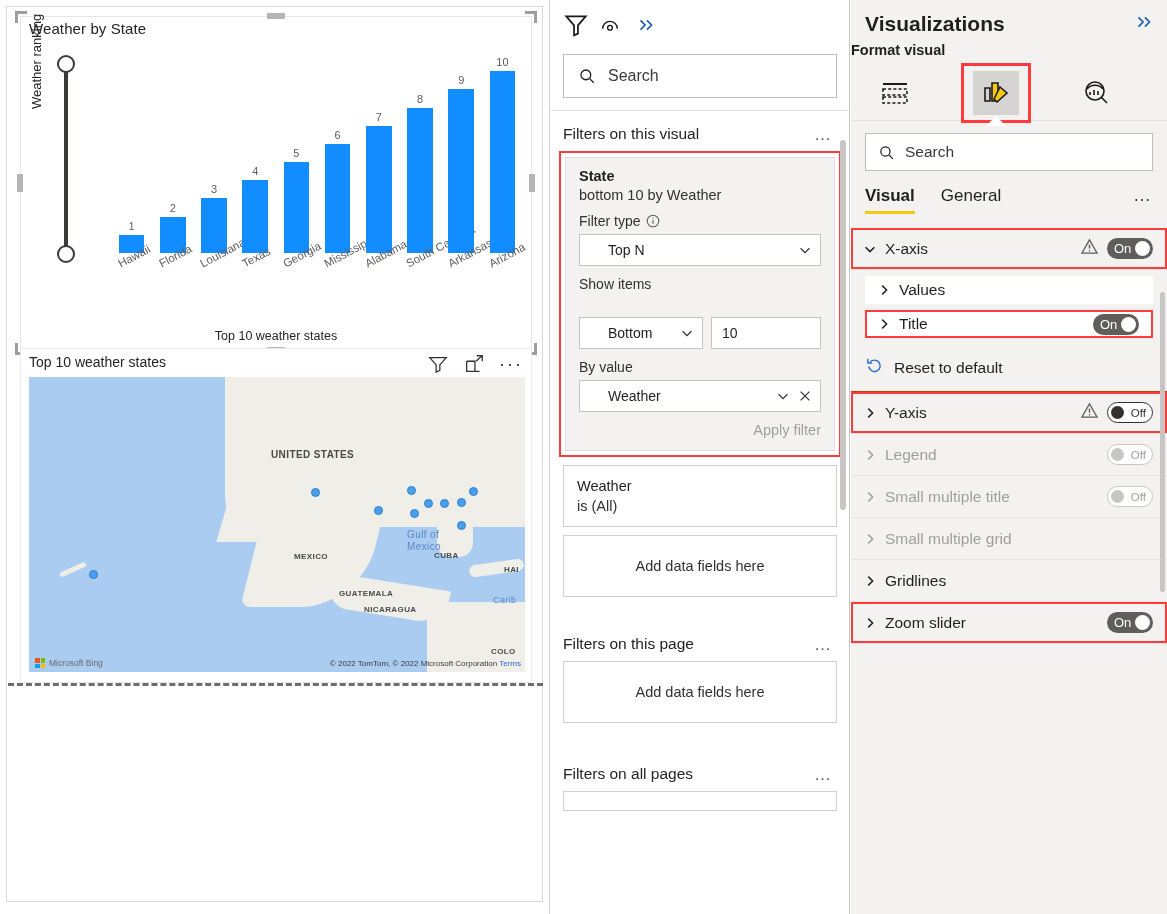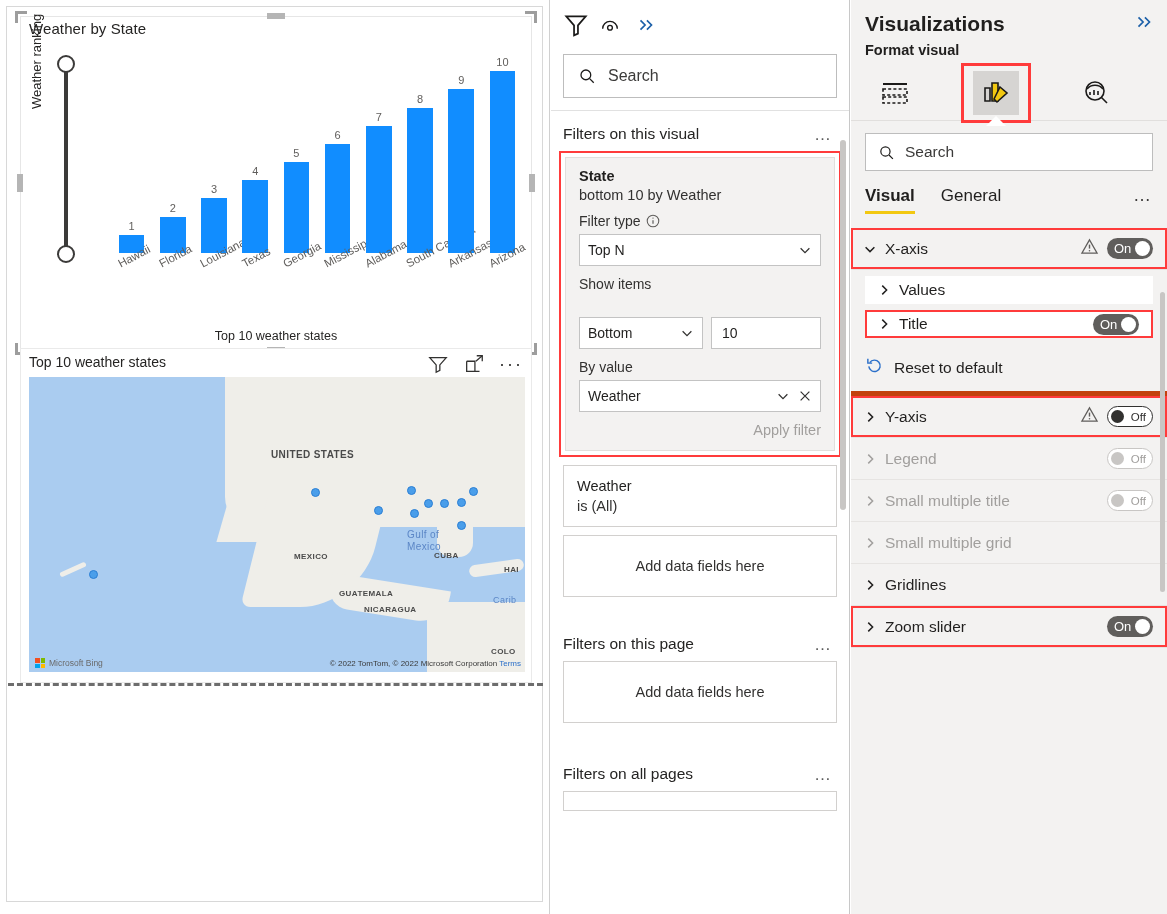"Format visual" .vp-sub { padding: 6px 0 4px 14px -> 6px 0 4px 0 }
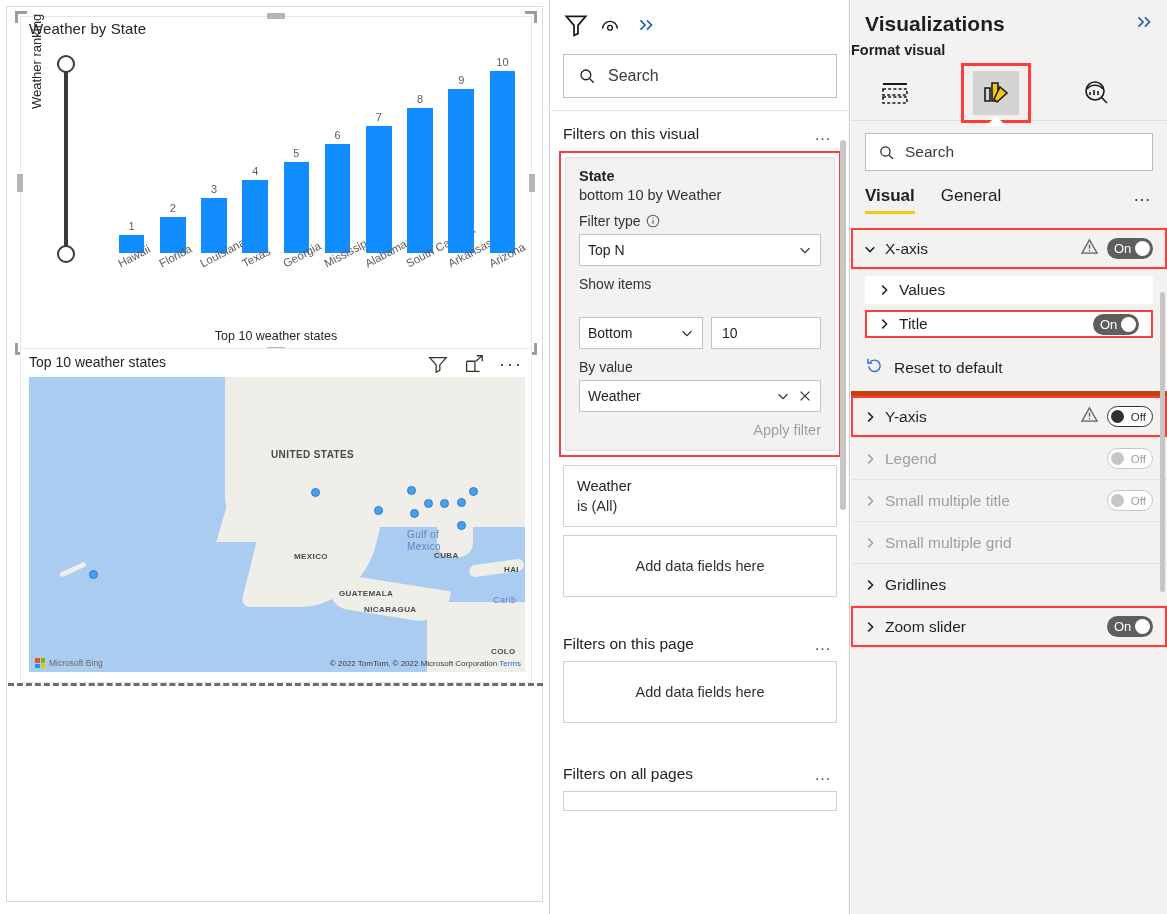"Top N" .fc-select { padding: 0 8px 0 8px -> 0 8px 0 28px }
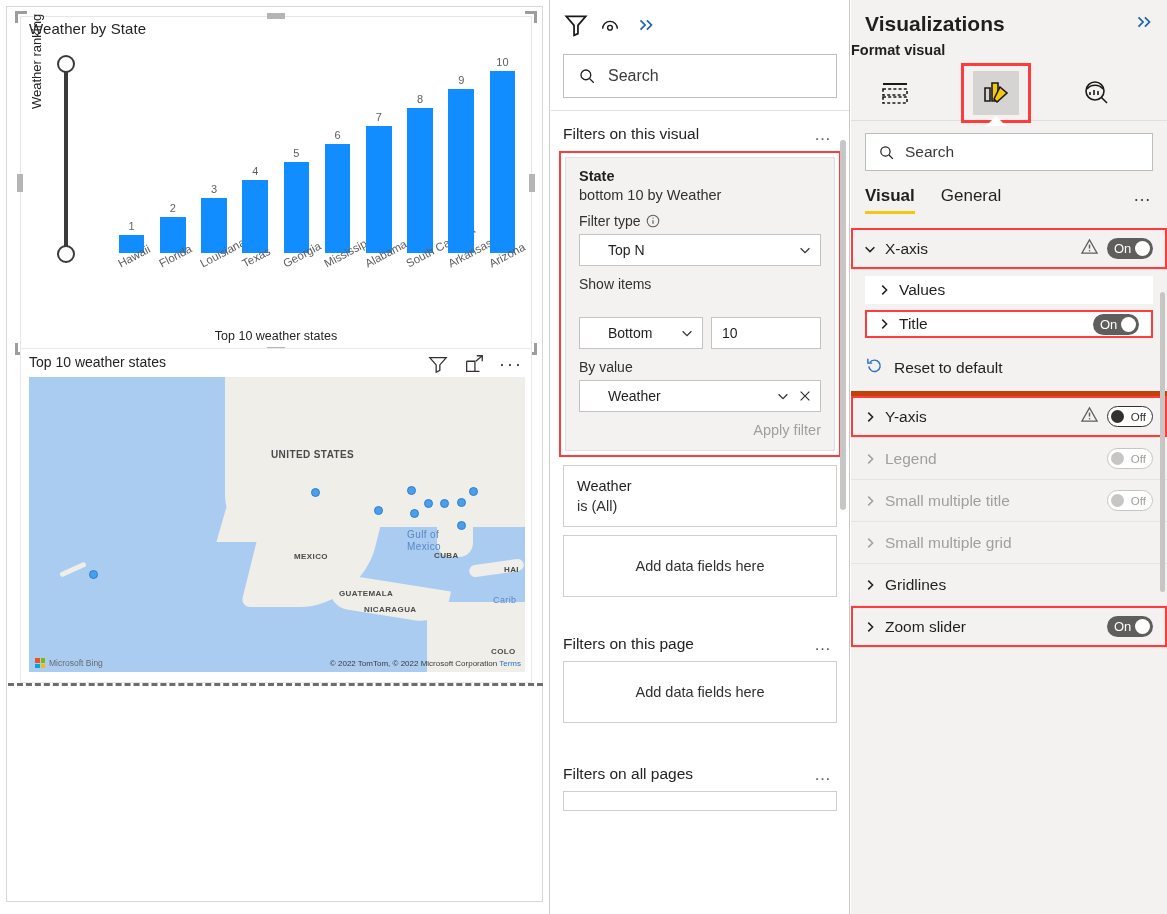"Reset to default" .reset-row { border-bottom: 5px solid #c2410c -> 1px solid #c2410c }
